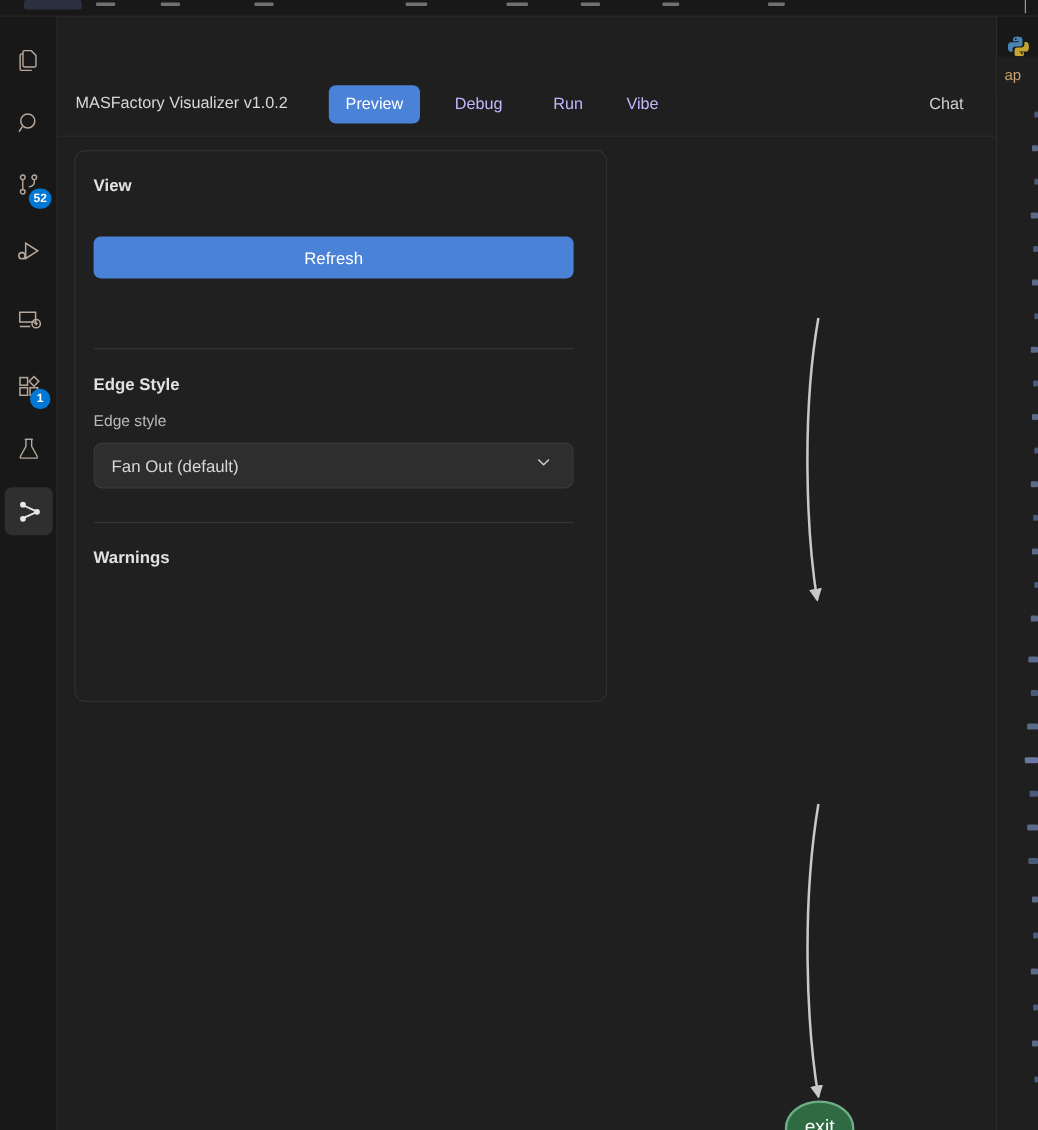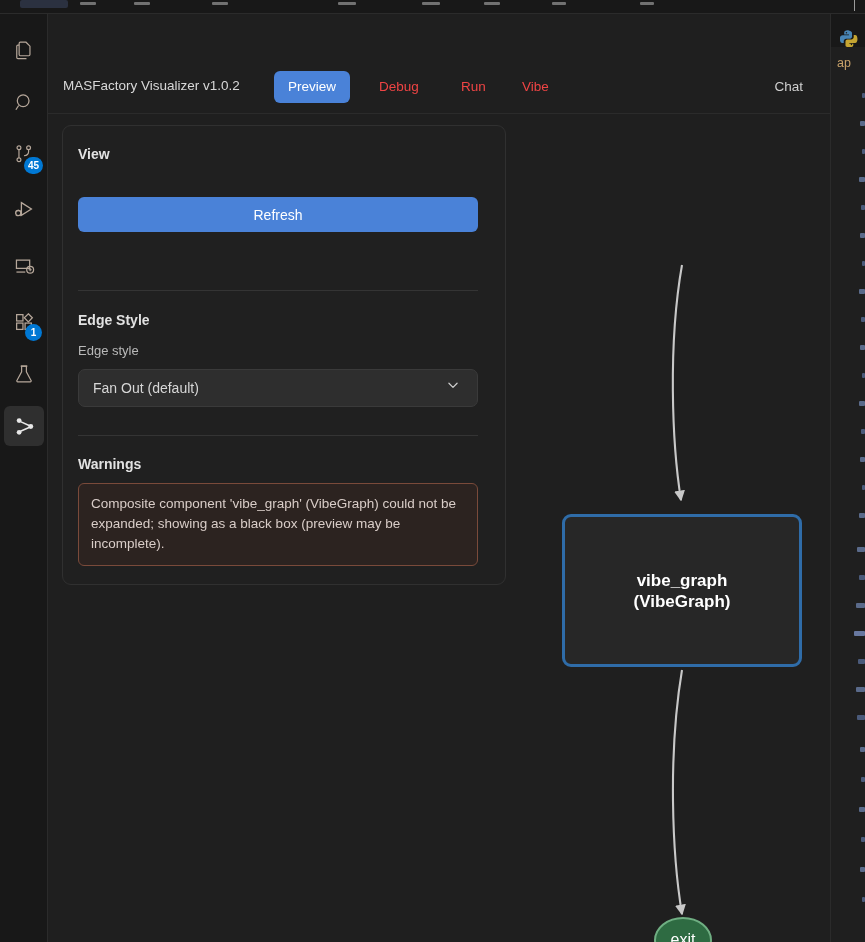"Debug" .navtab { color: #ef4444 -> #c4b5fd }
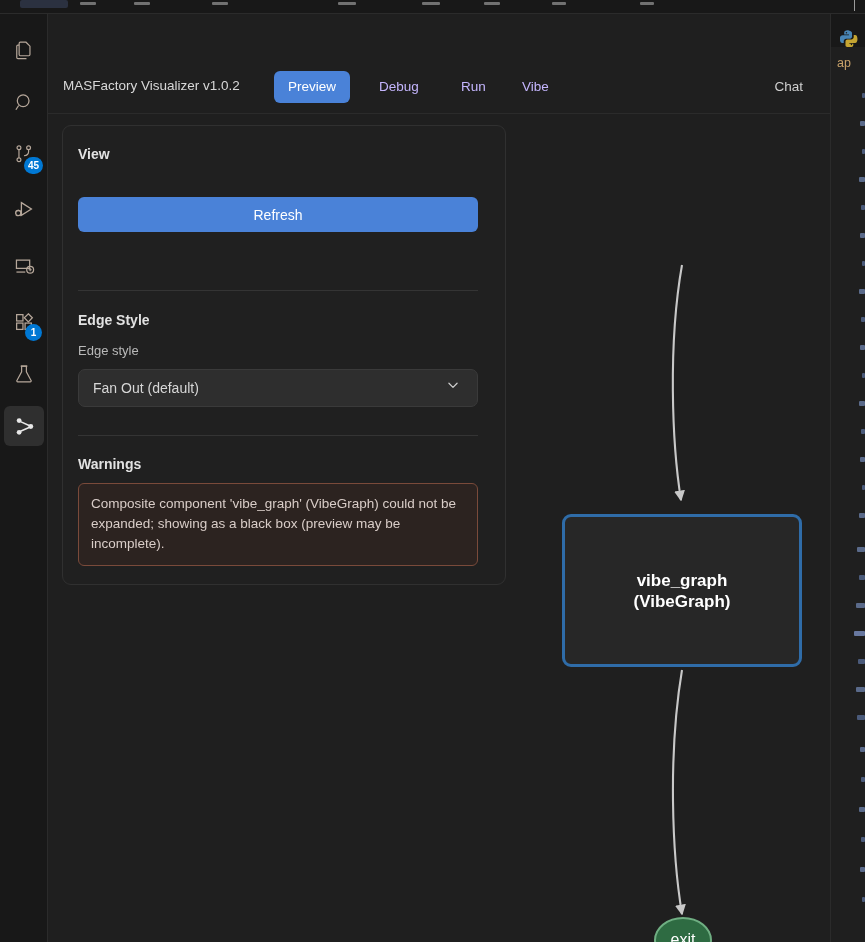"45" div.badge { text: 45 -> 52 }
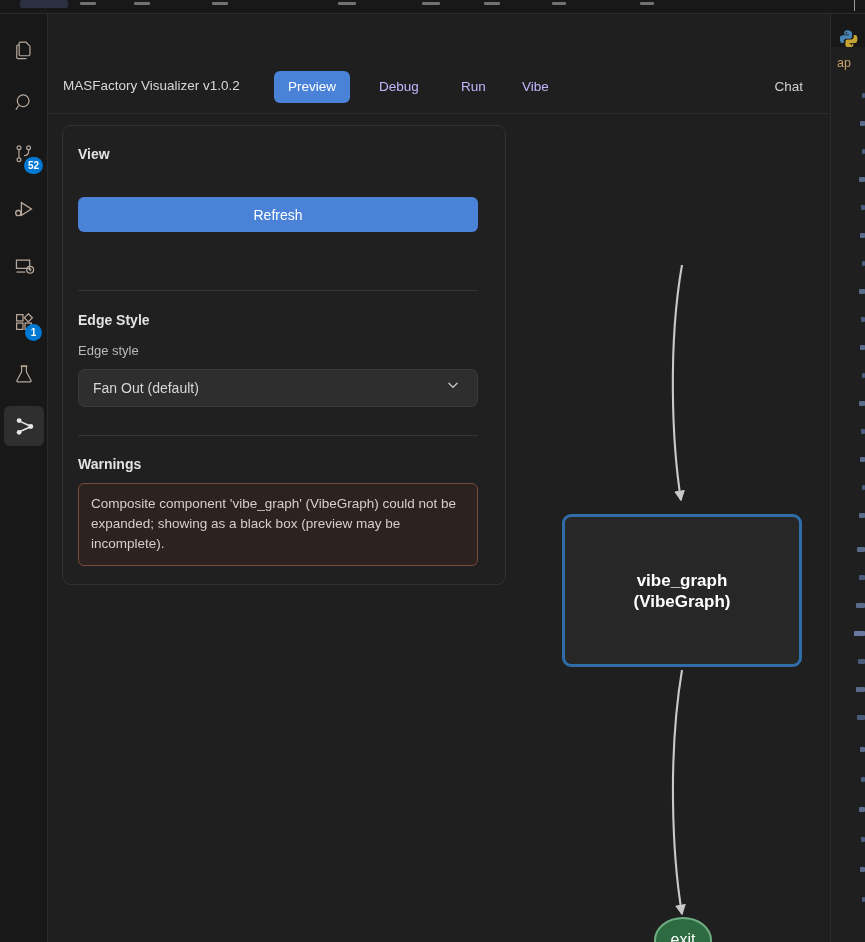"Composite component 'vibe_graph'" div.warnbox { html: <div>Composite component 'vibe_graph' (VibeGraph) could not be expanded; showing as a black box (preview may be incomplete).</div> -> none }
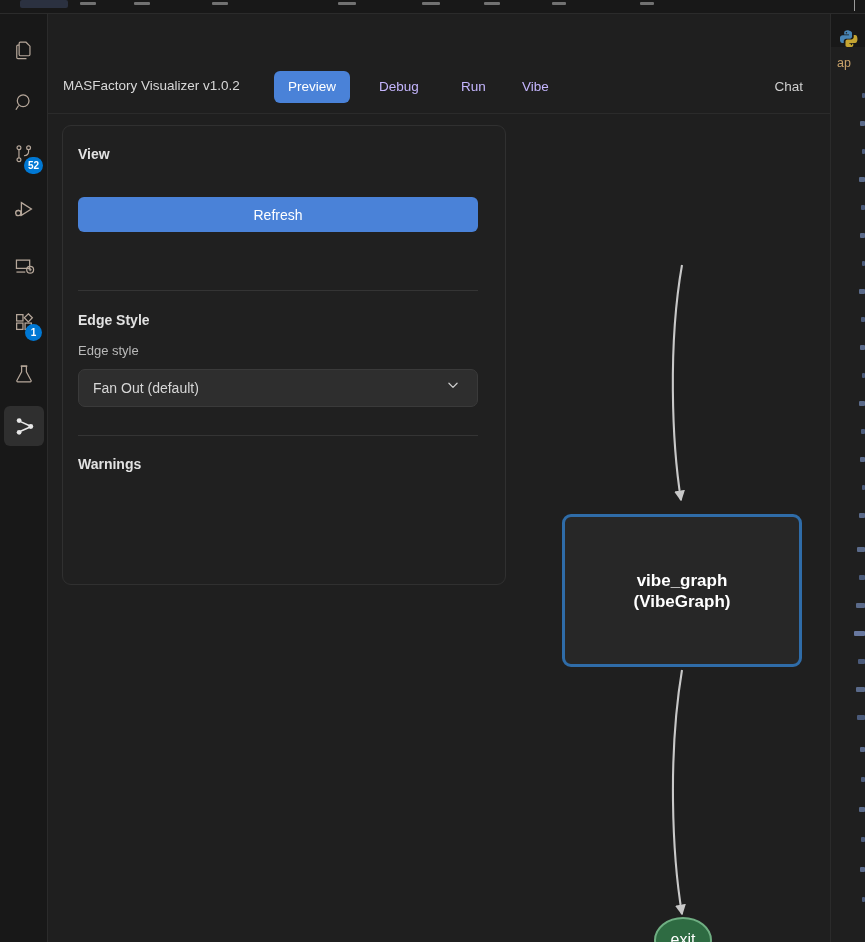"vibe_graph" div.node-box { html: <div> <span>vibe_graph</span> <span>(VibeGraph)</span> </div> -> none }
